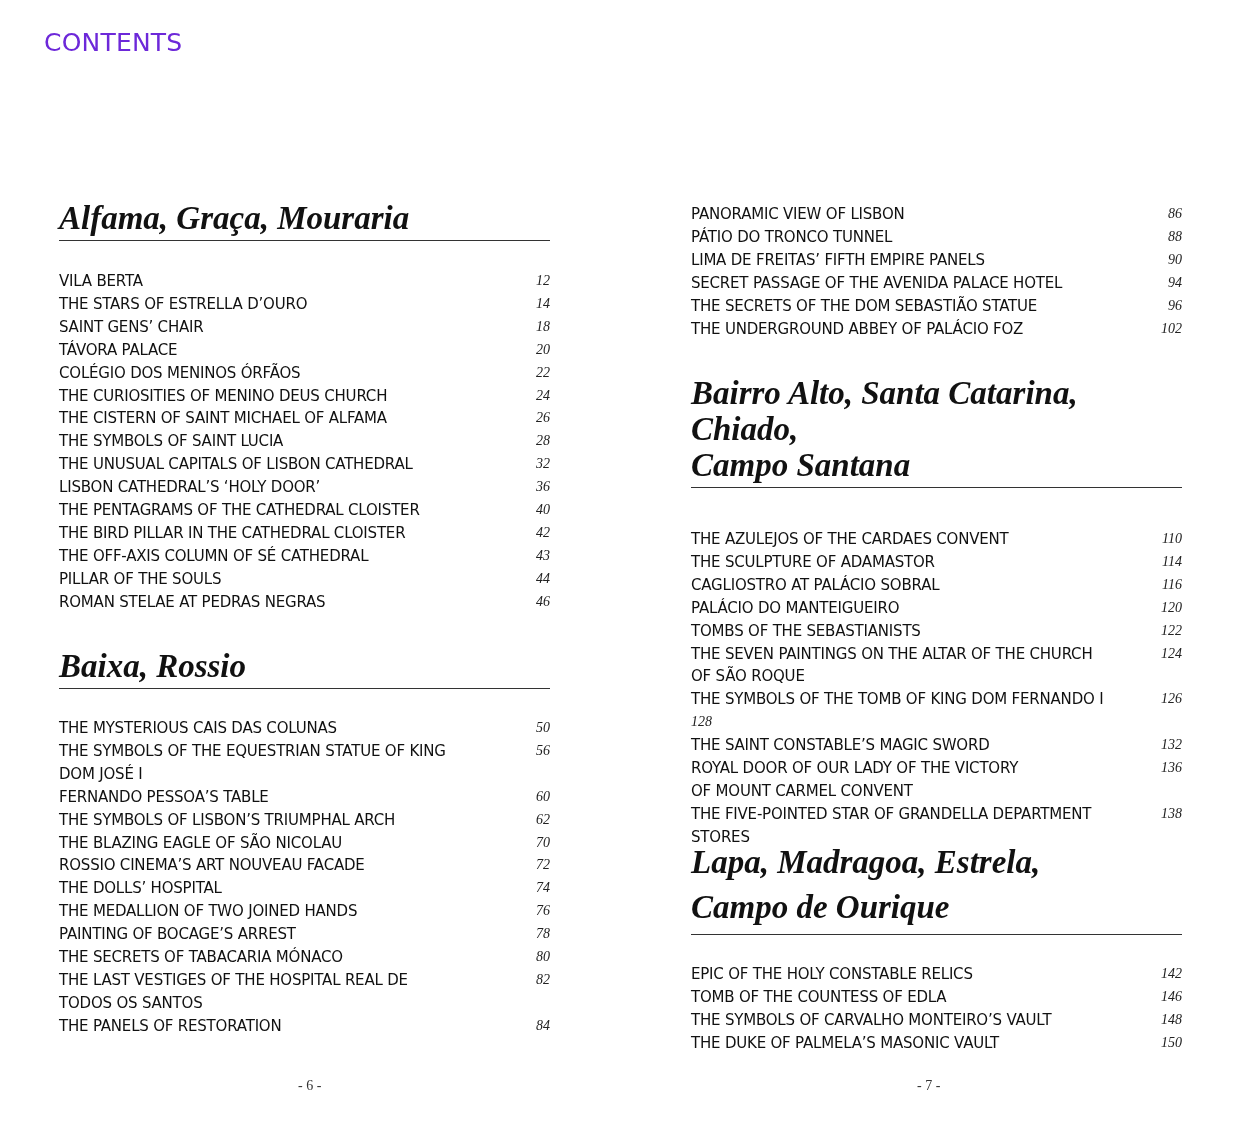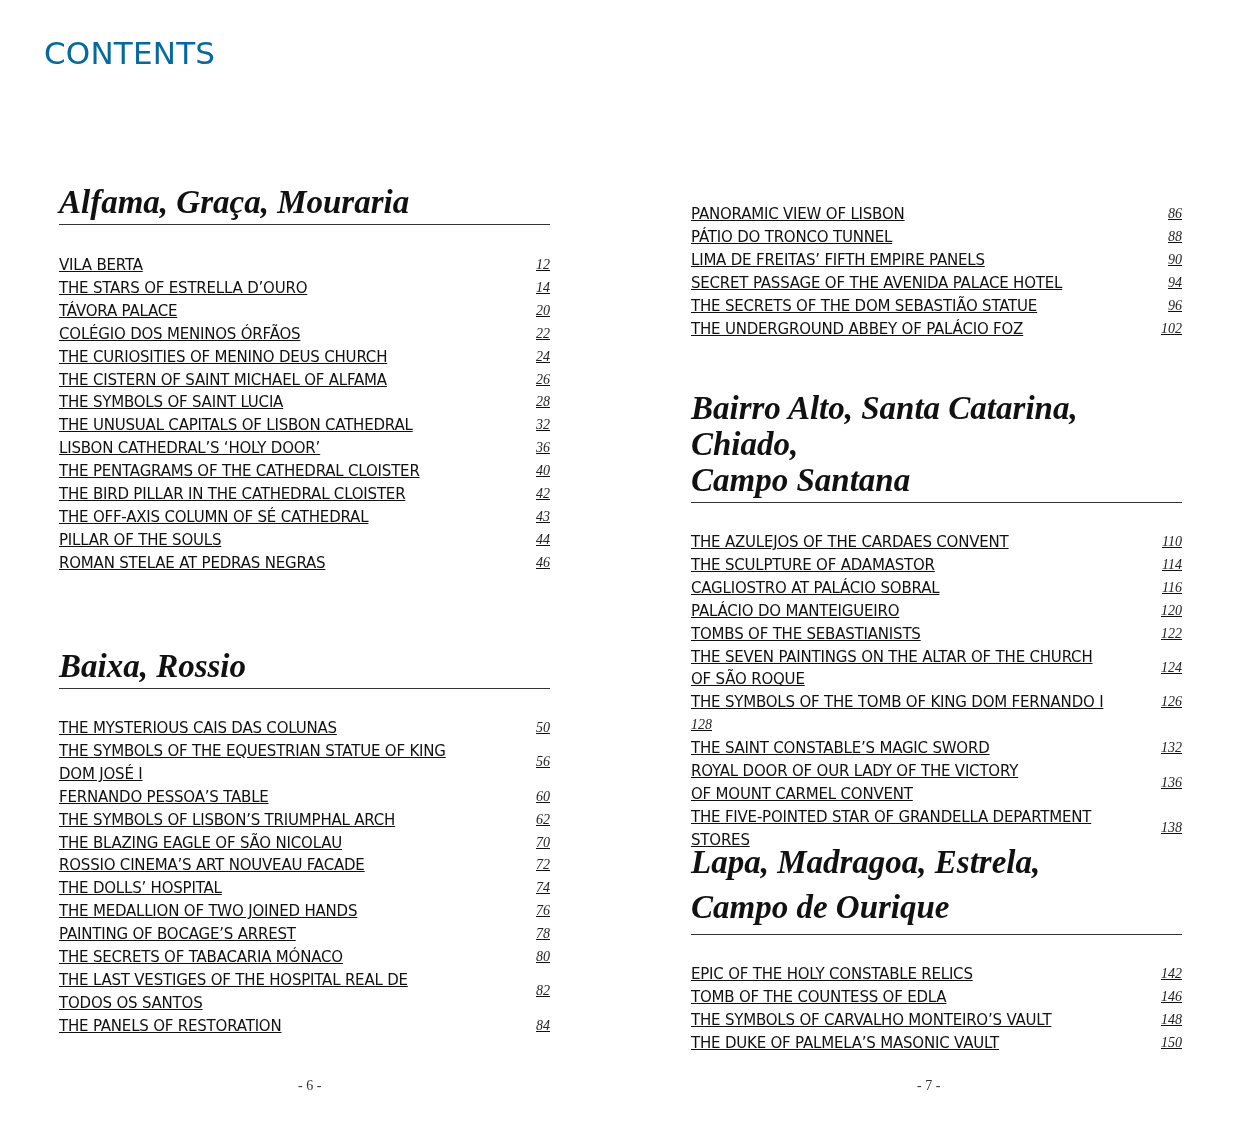"CONTENTS" .page-title { color: #0369a1 -> #6d28d9; font-size: 31px -> 25px; top: 35px -> 28px }
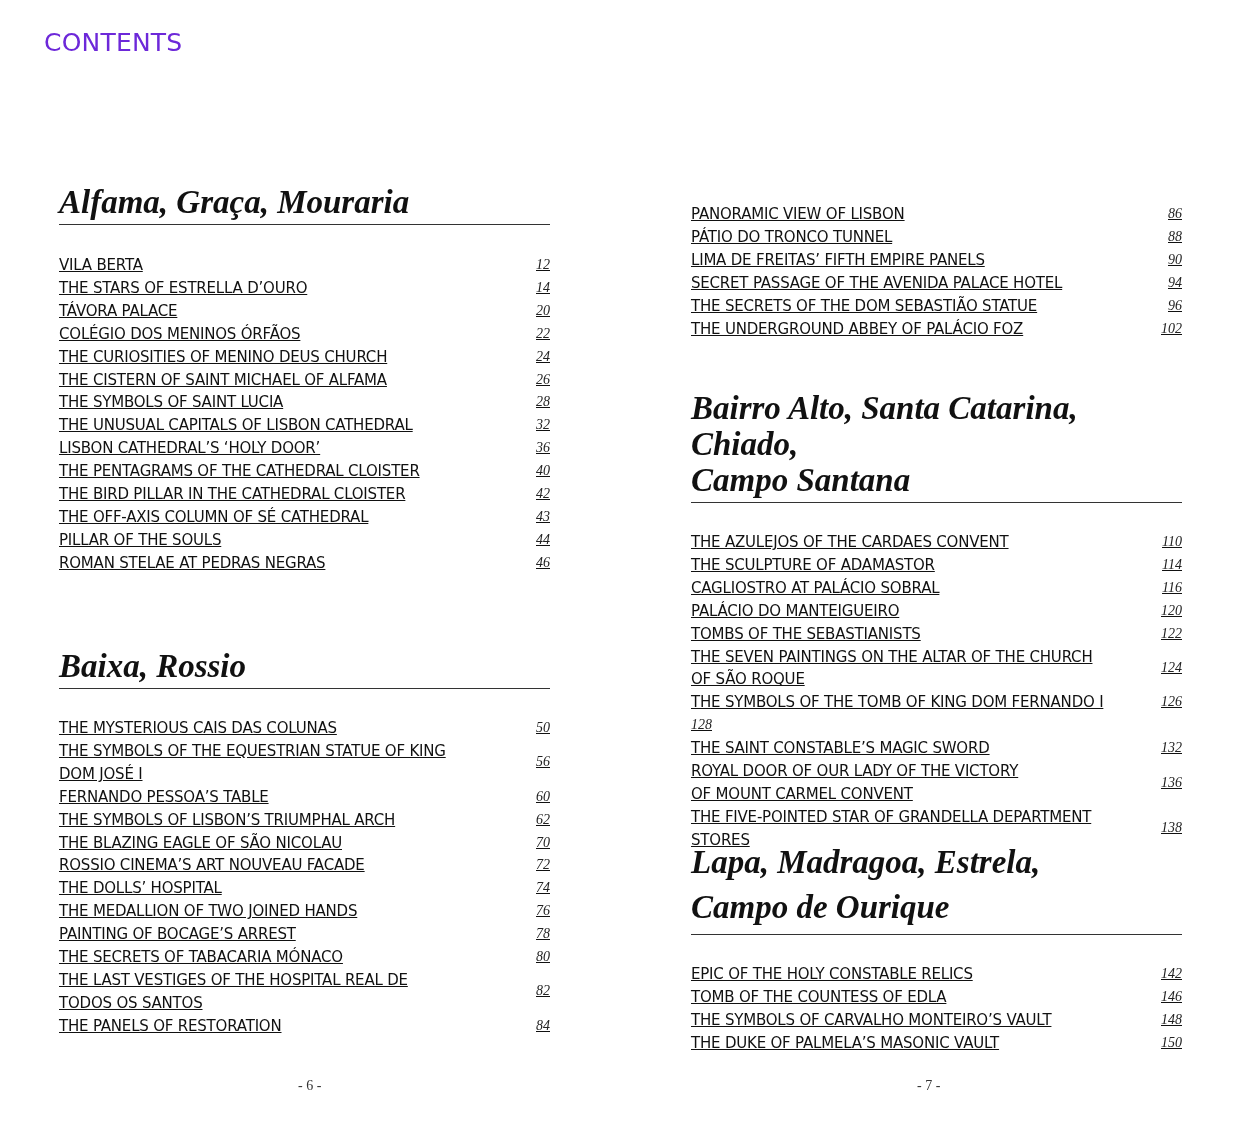"Alfama, Graça, Mouraria" div.section { top: 184px -> 200px }
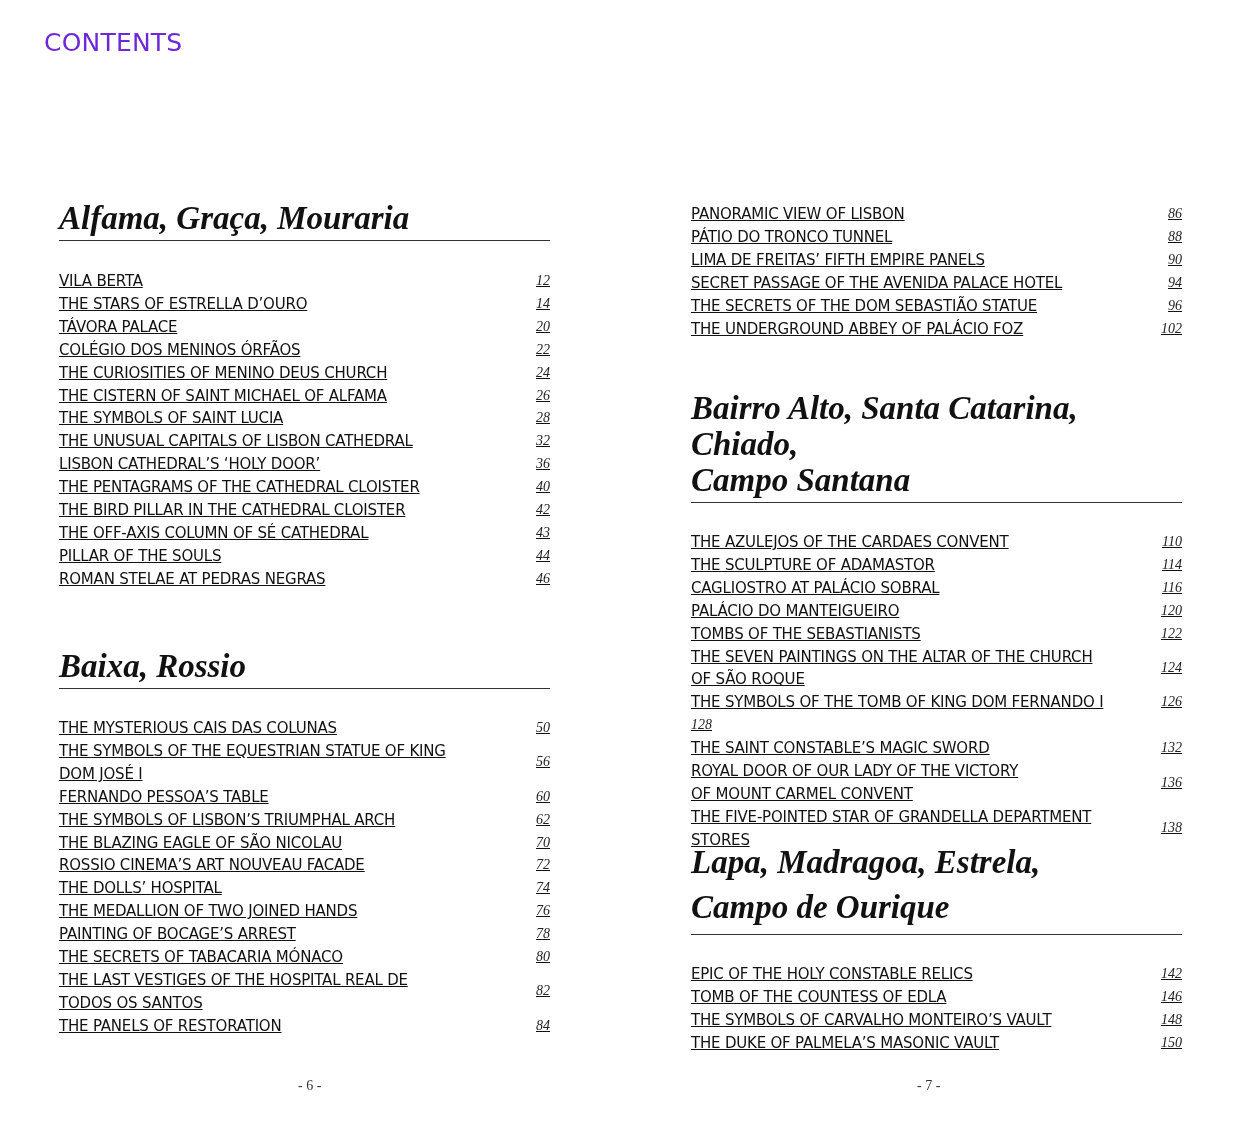"PANORAMIC VIEW OF LISBON" .entry { align-items: center -> flex-start; text-decoration: underline -> none }
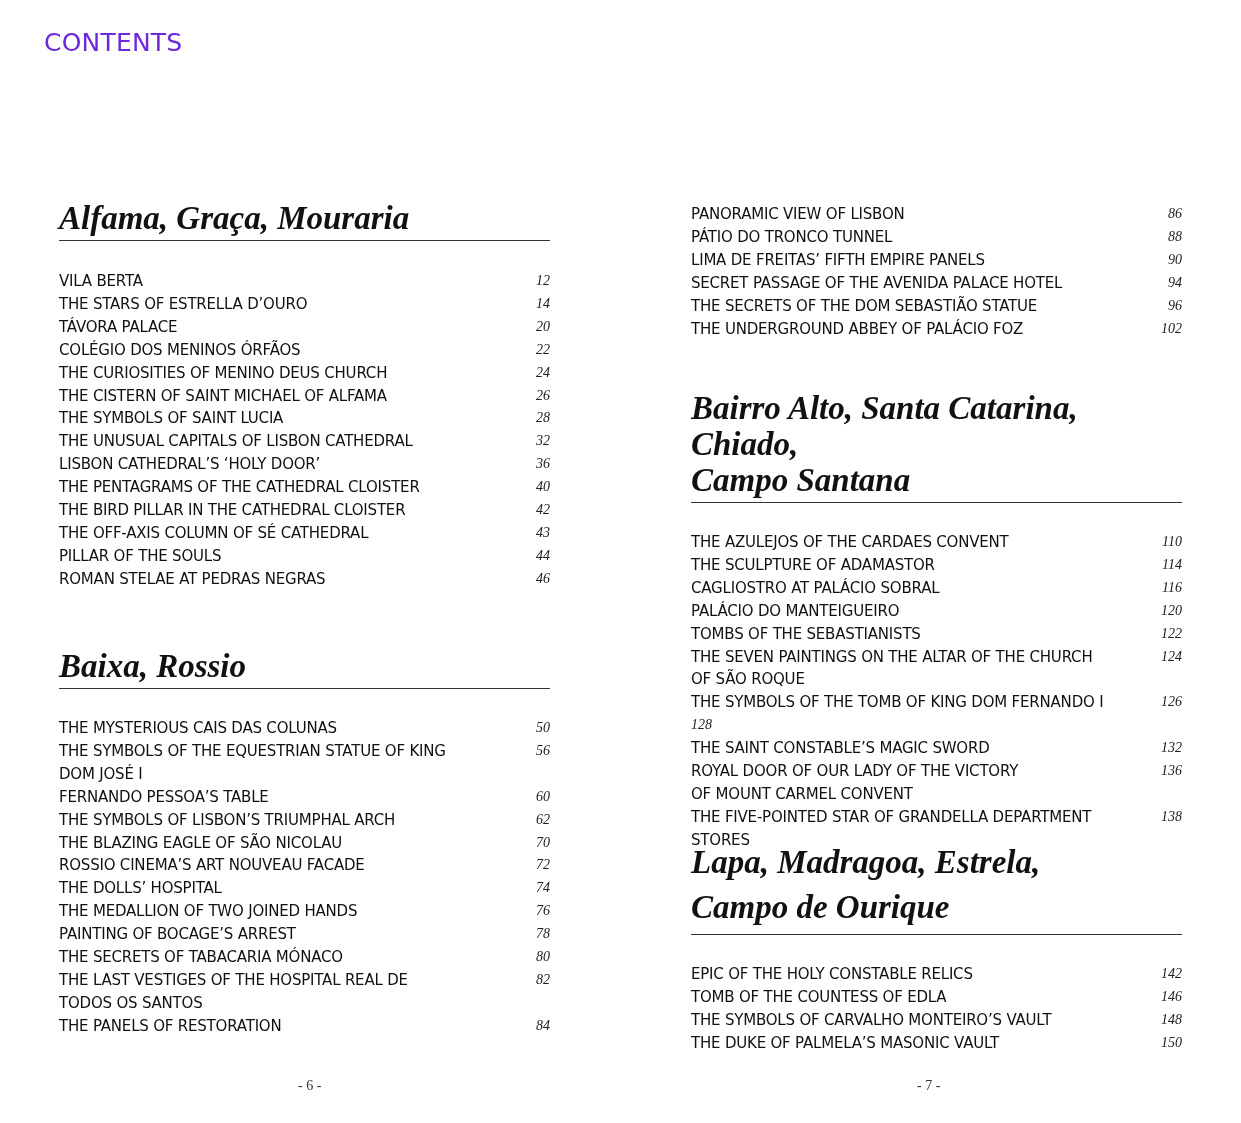"SAINT GENS’ CHAIR" div.entry { html: none -> <div> <span>SAINT GENS’ CHAIR</span> <span>18</span> </div> }
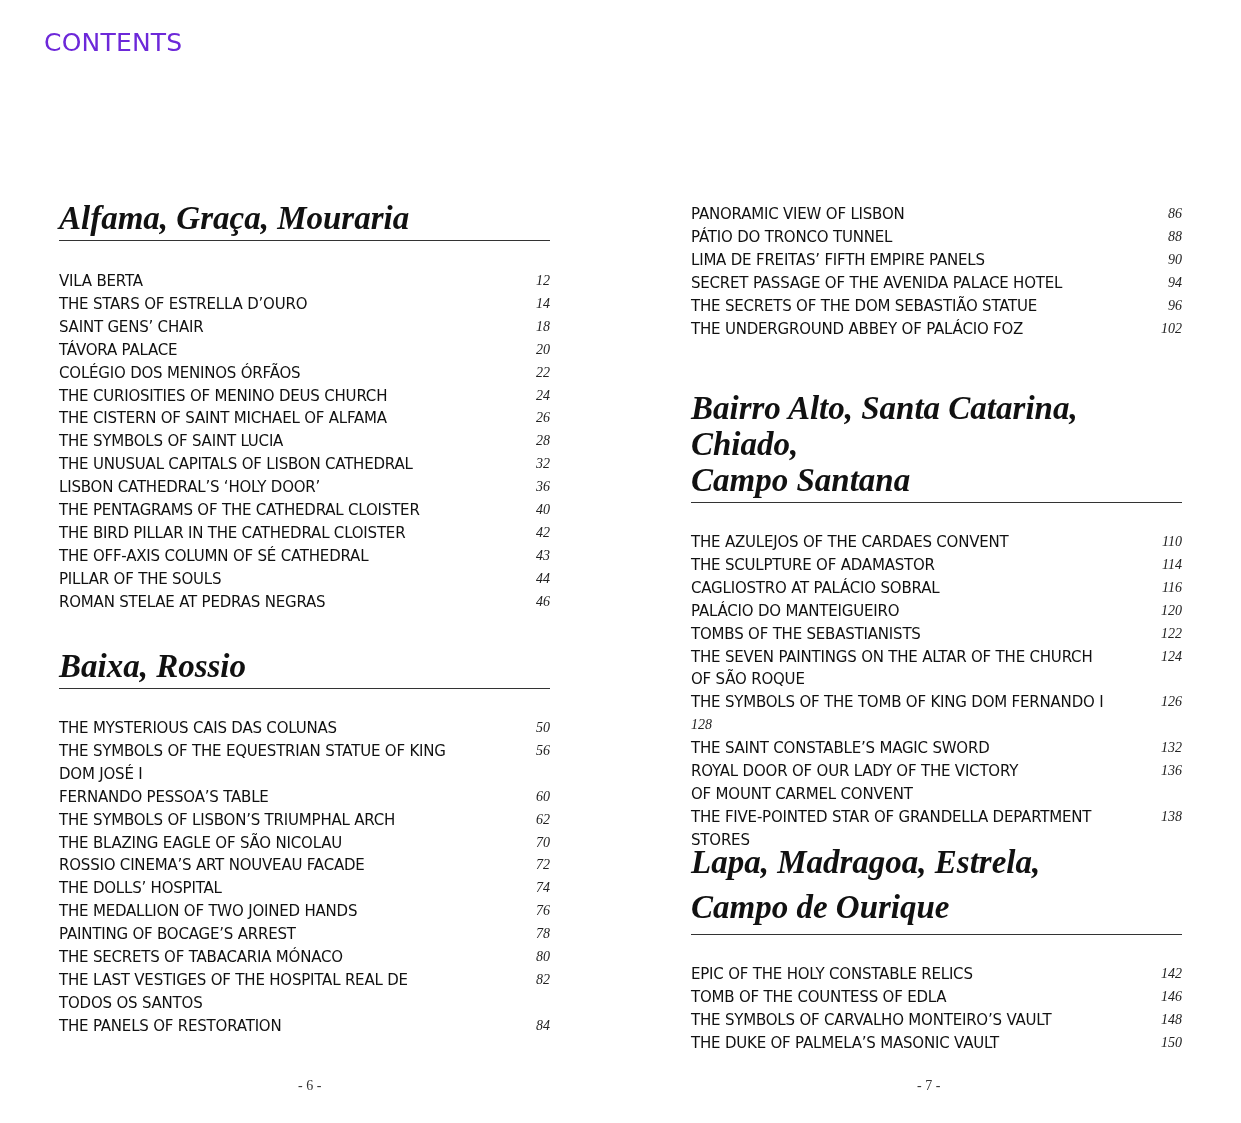"Bairro Alto, Santa Catarina, Chiado," div.section { top: 390px -> 375px }
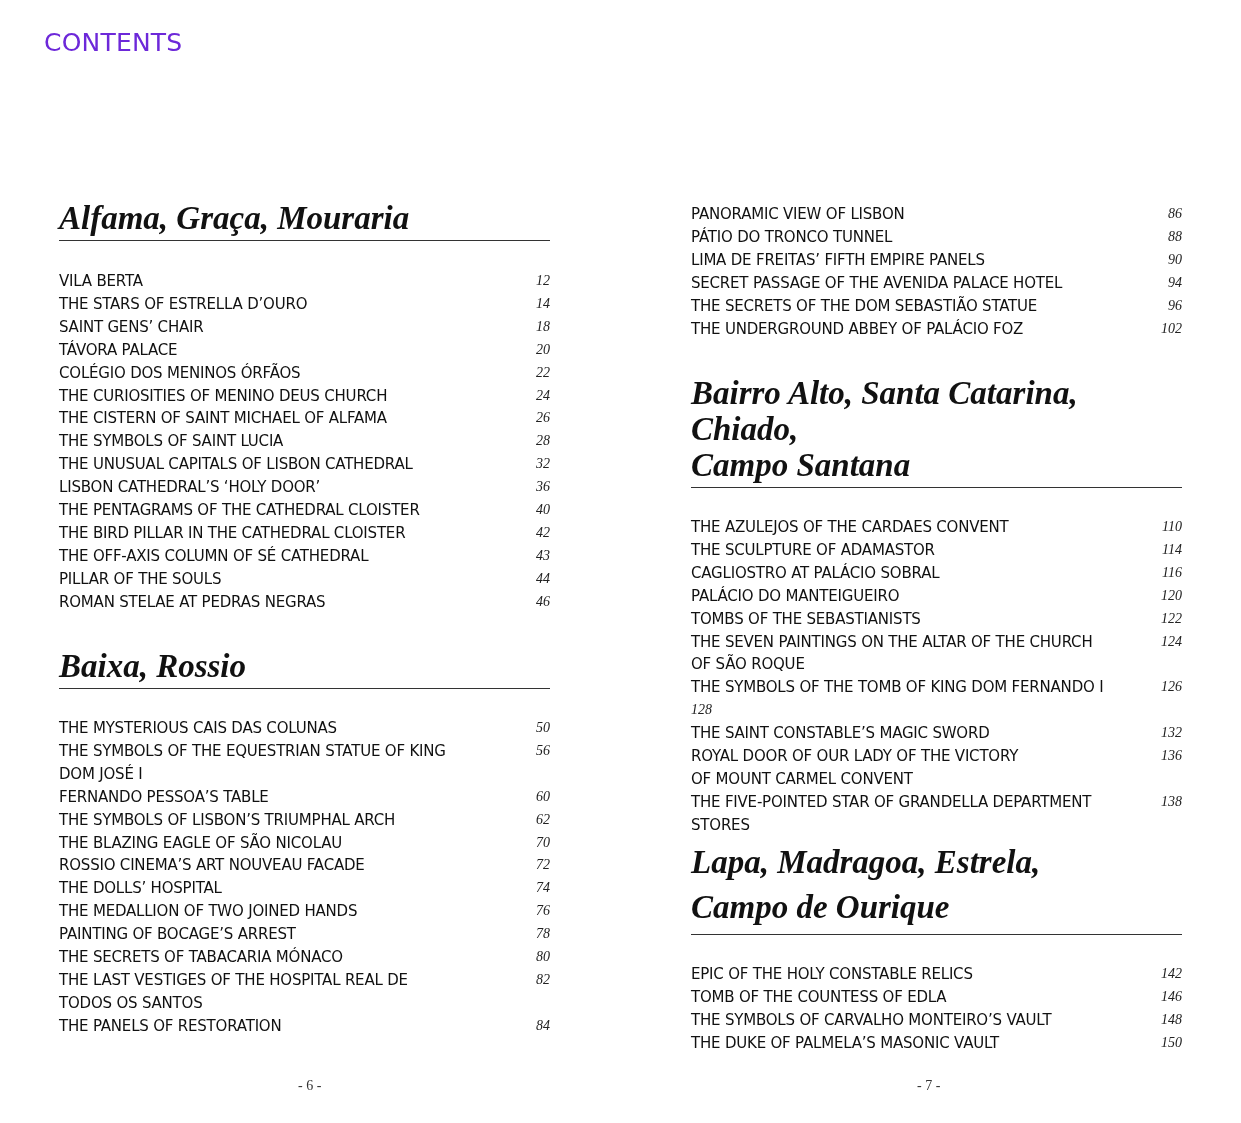"THE AZULEJOS OF THE CARDAES" div.entries { margin-top: 28px -> 40px }
